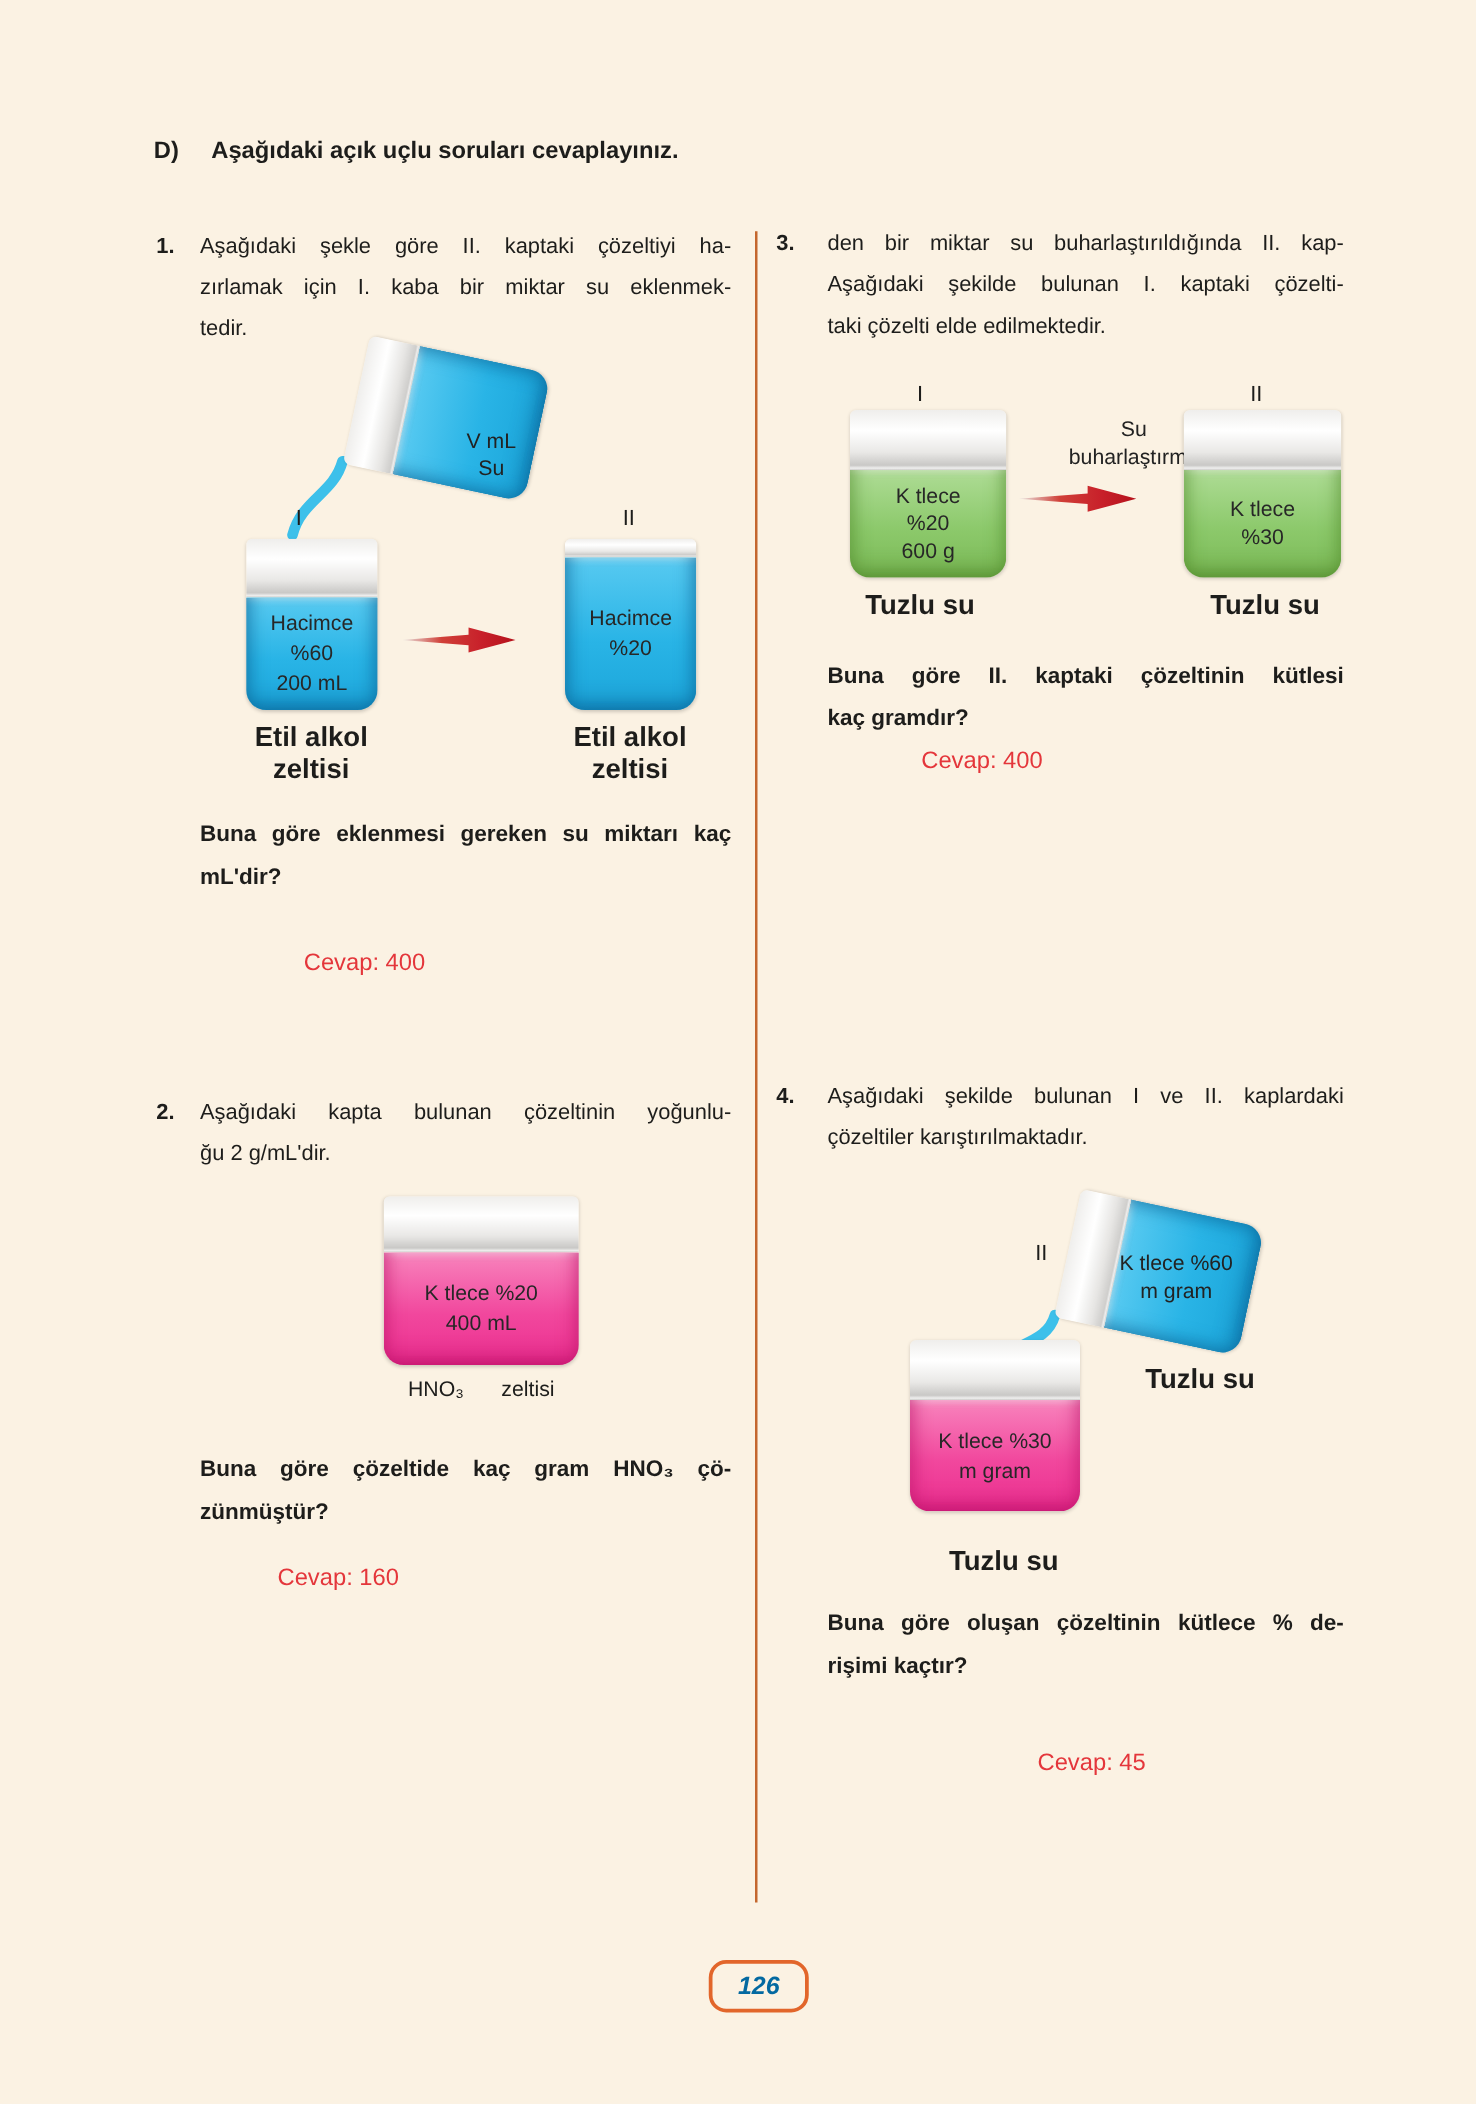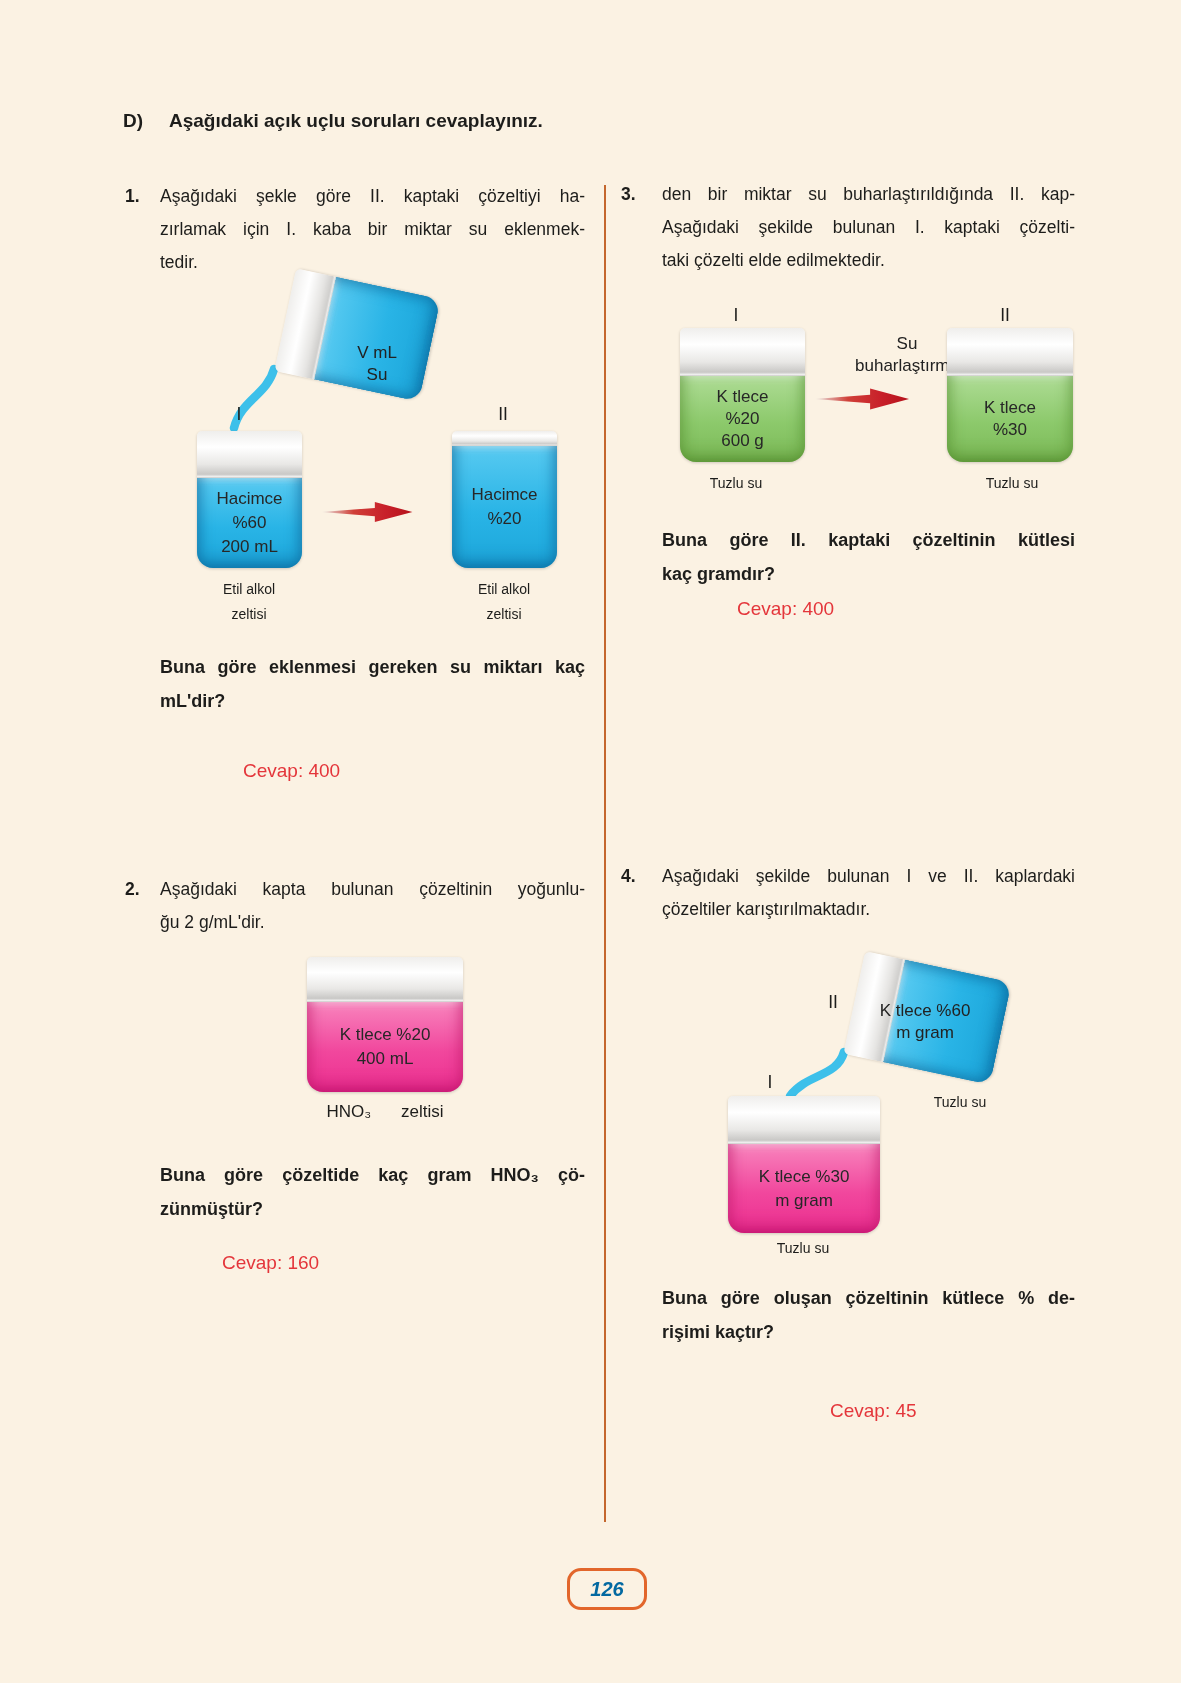"V mL" .pour-label { margin-left: none -> 16px }
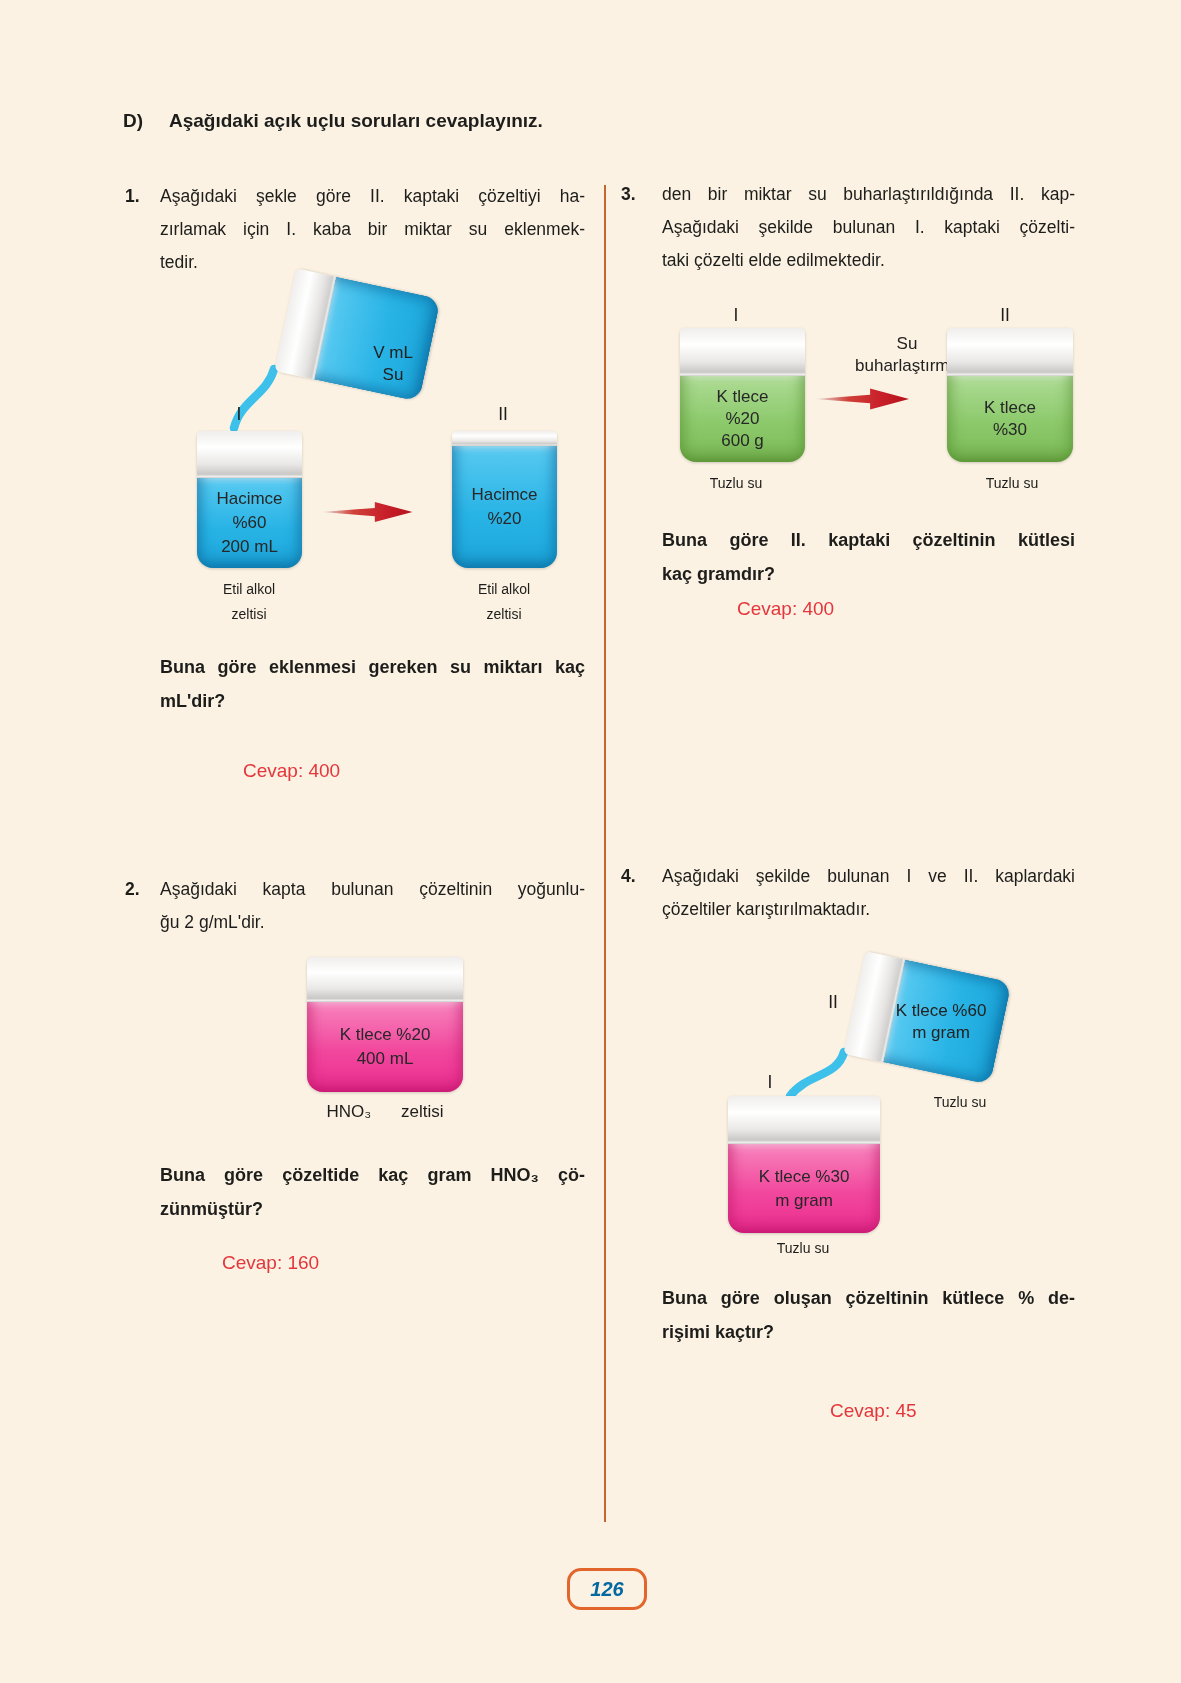"Tuzlu su" .caption { font-size: 14px -> 22px; font-weight: none -> bold }
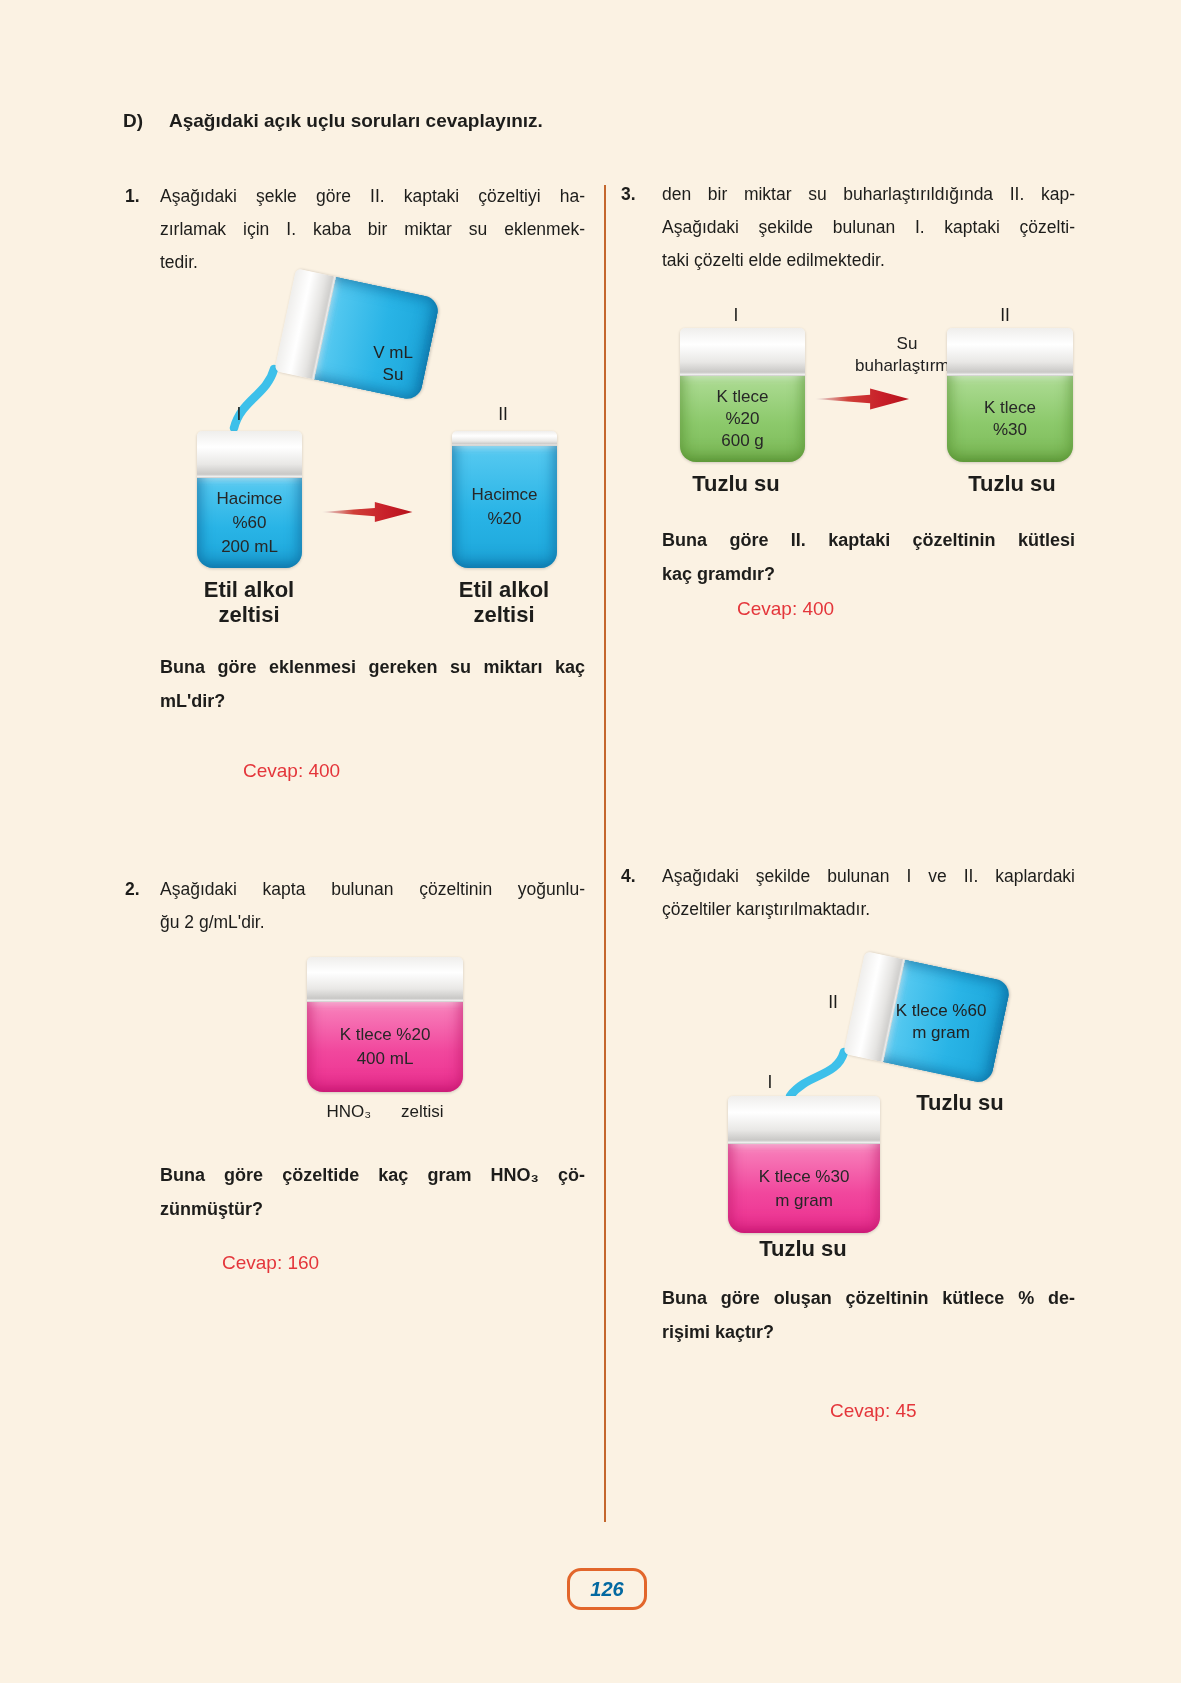"K tlece %30" div.beaker { top: 156px -> 132px; width: 152px -> 136px }
